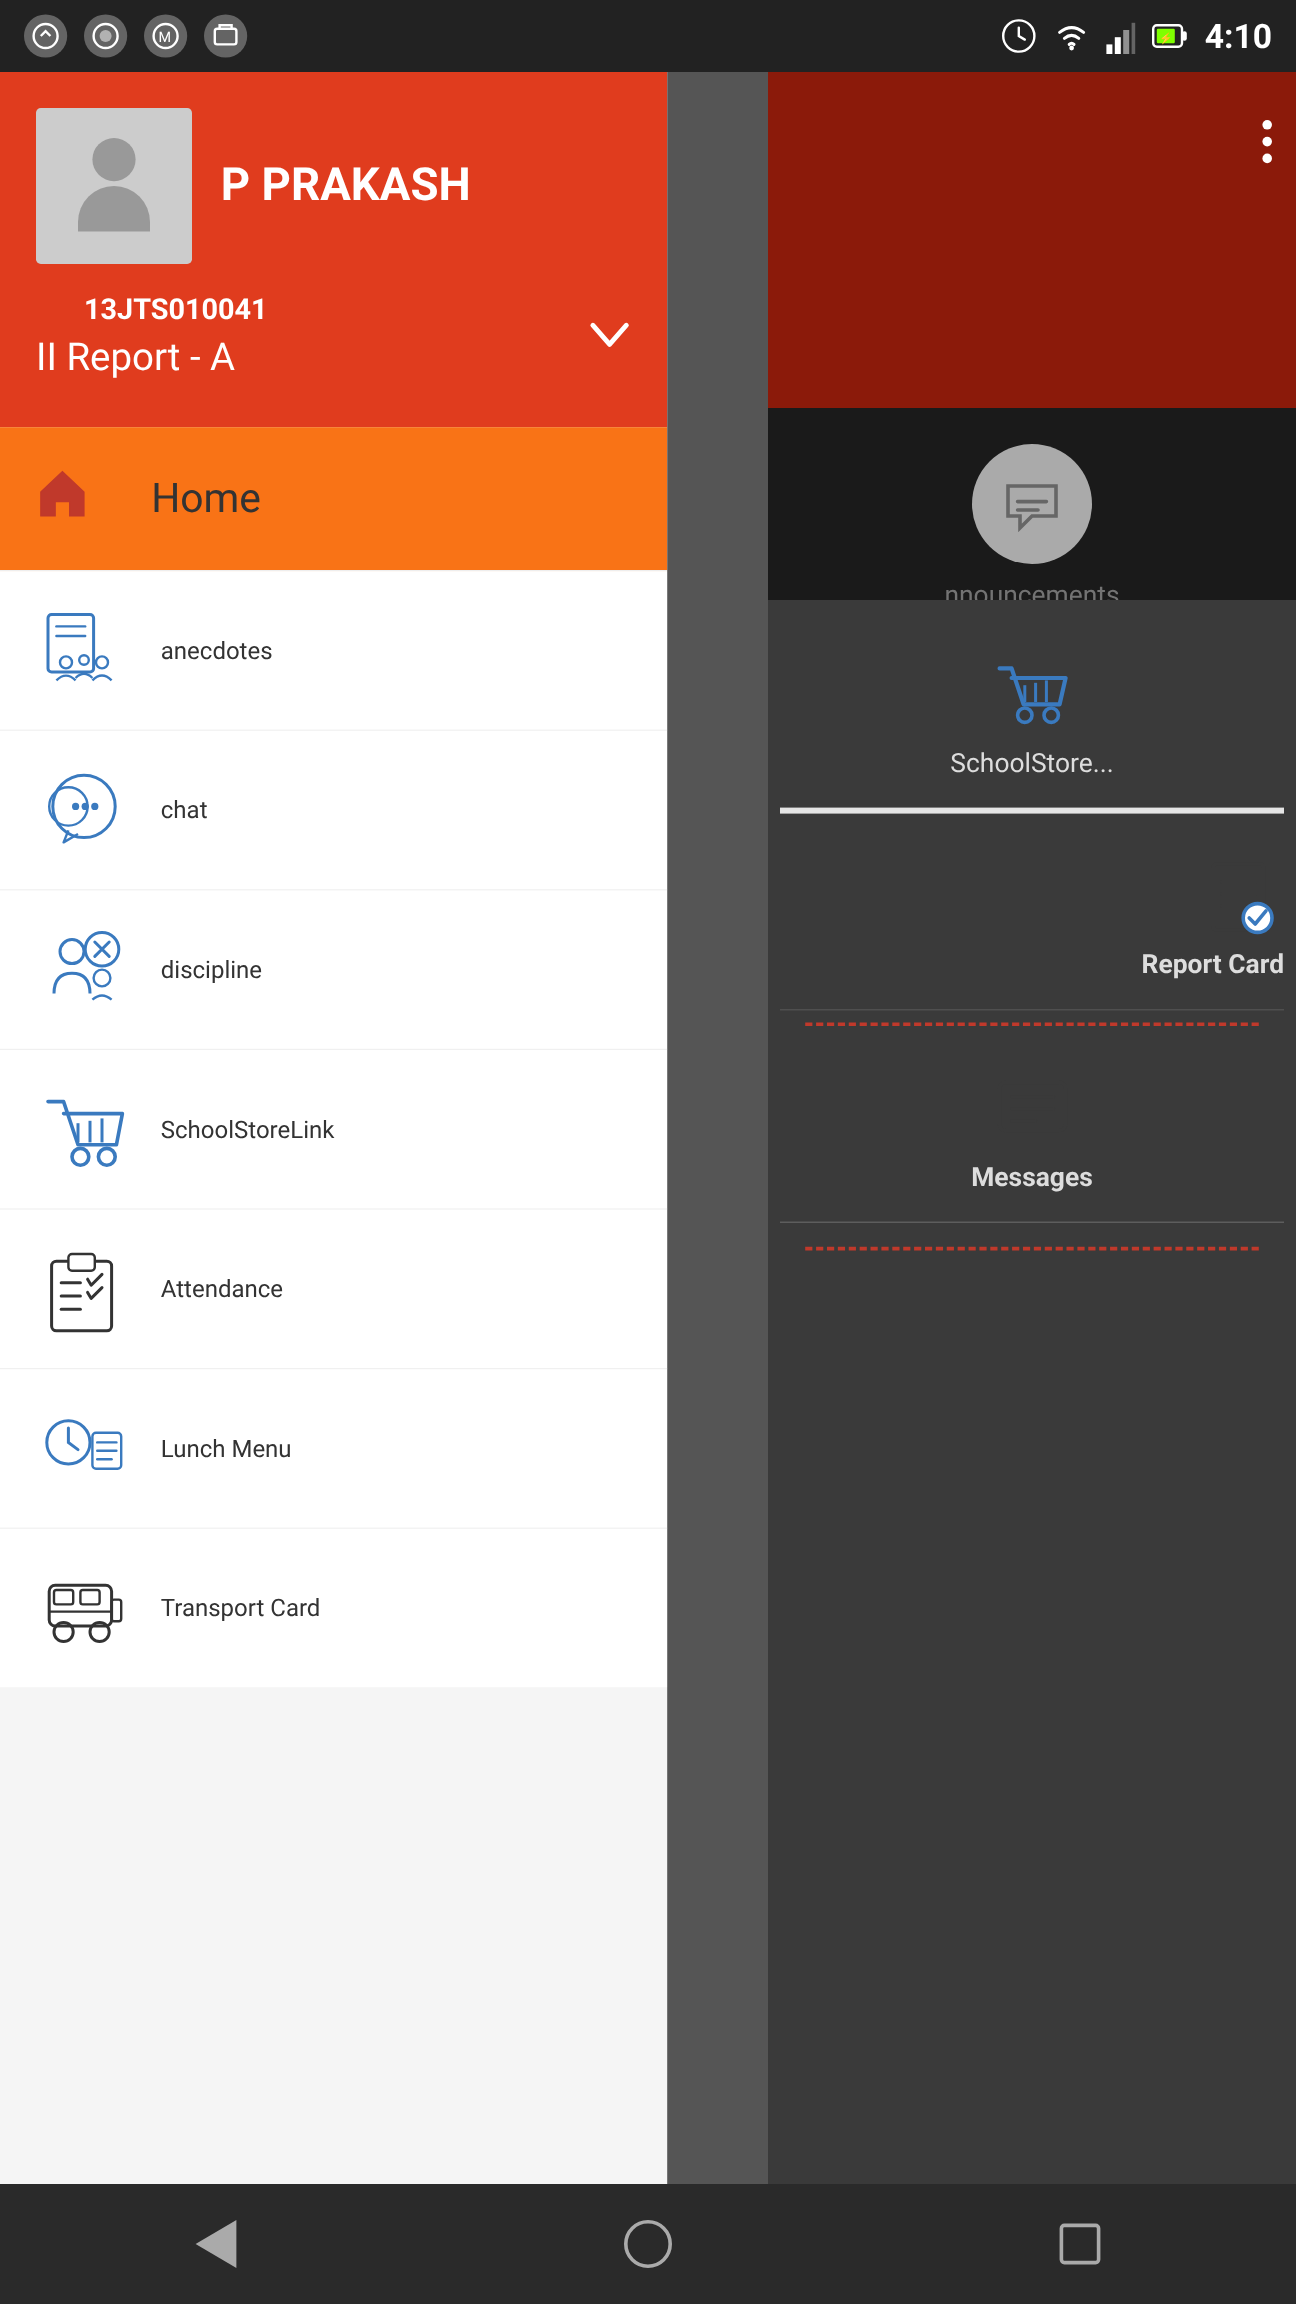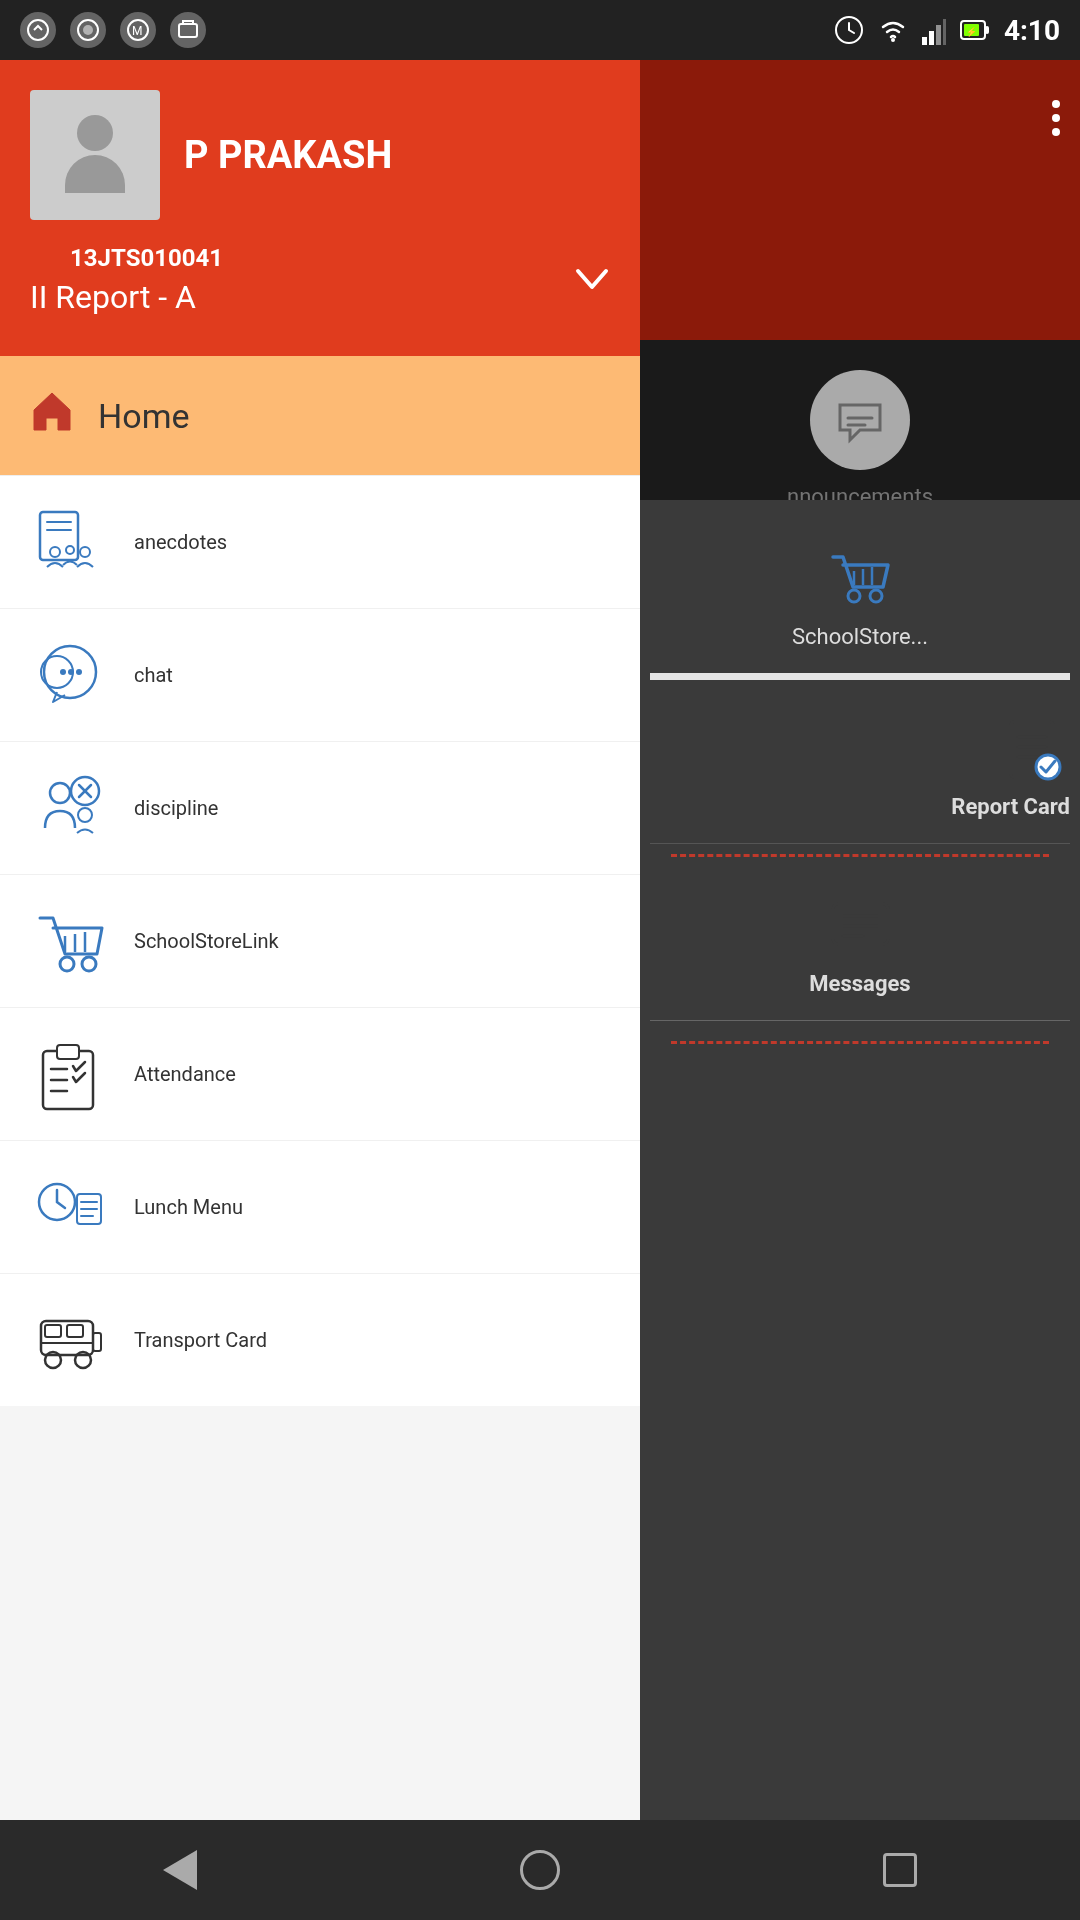"P PRAKASH" .drawer { width: 640px -> 556px }
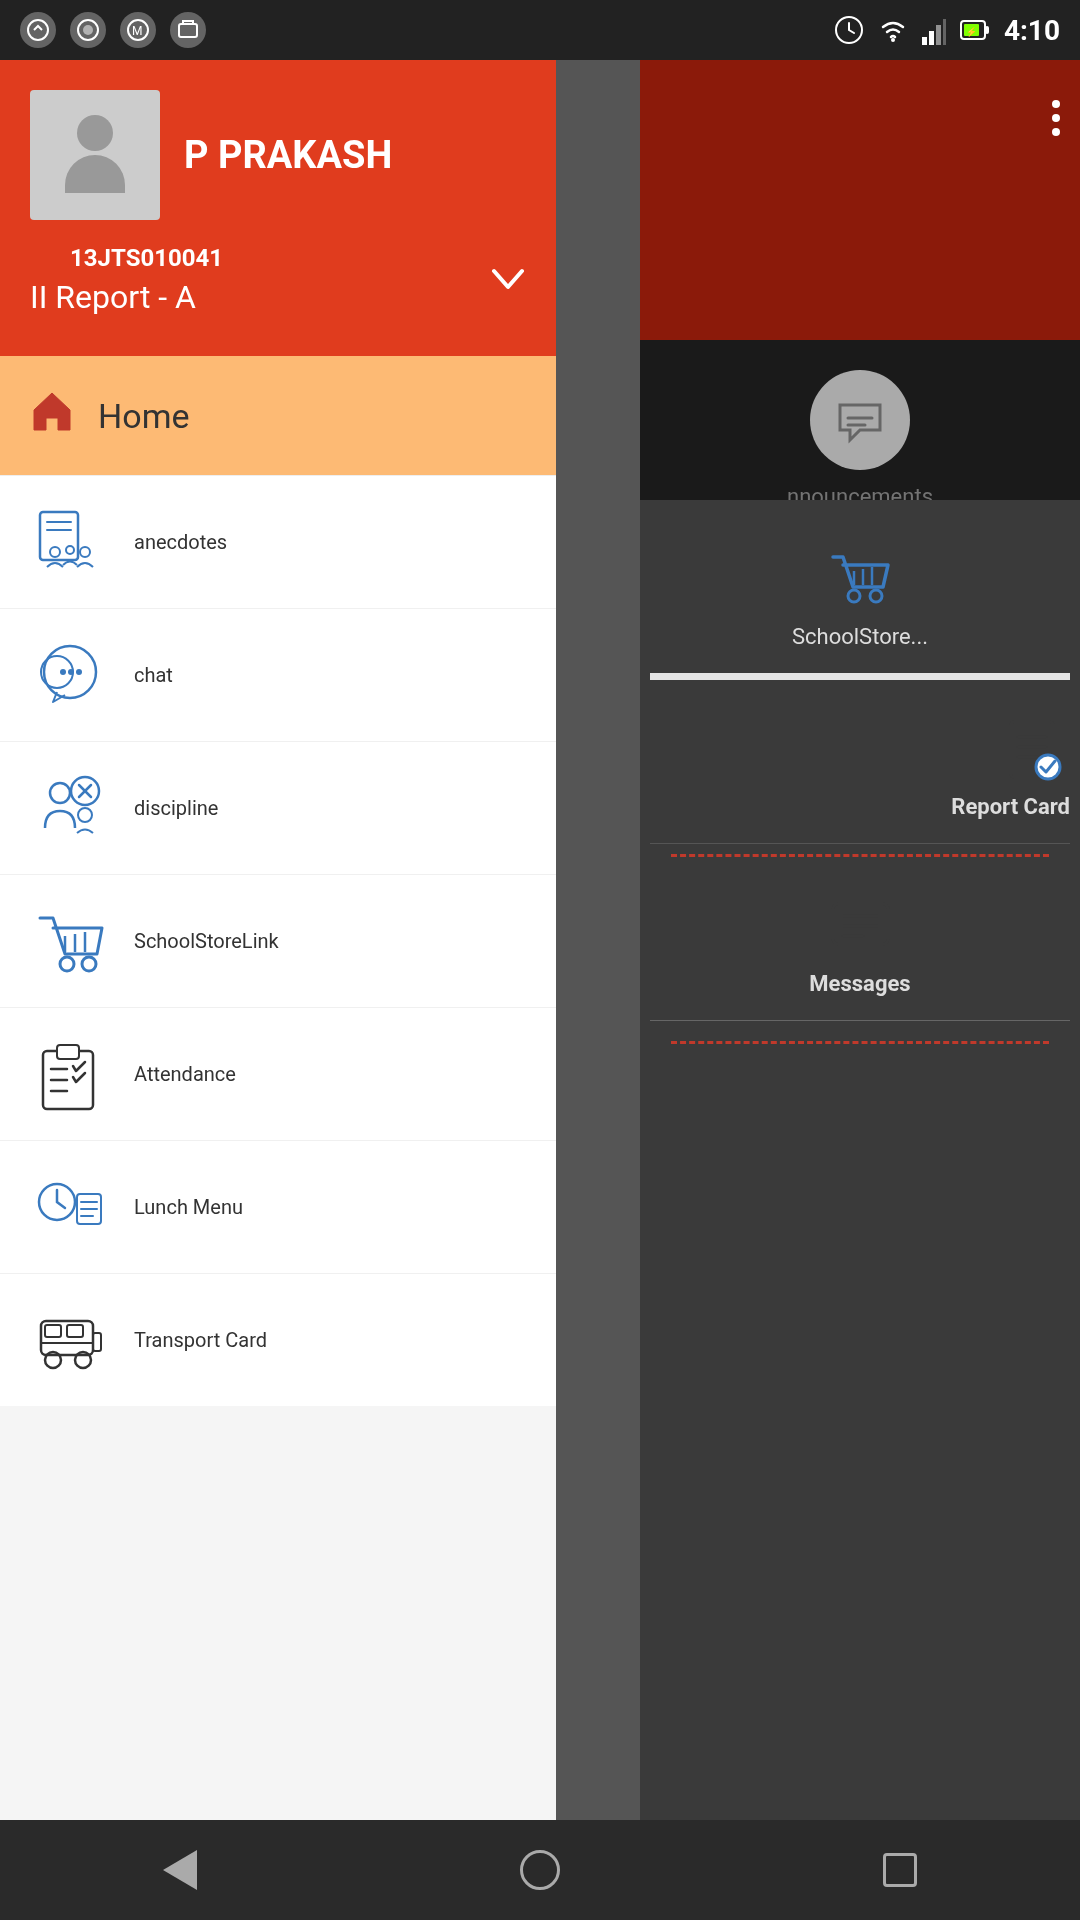"Home" .home-row { background: #fdba74 -> #f97316; gap: none -> 28px }
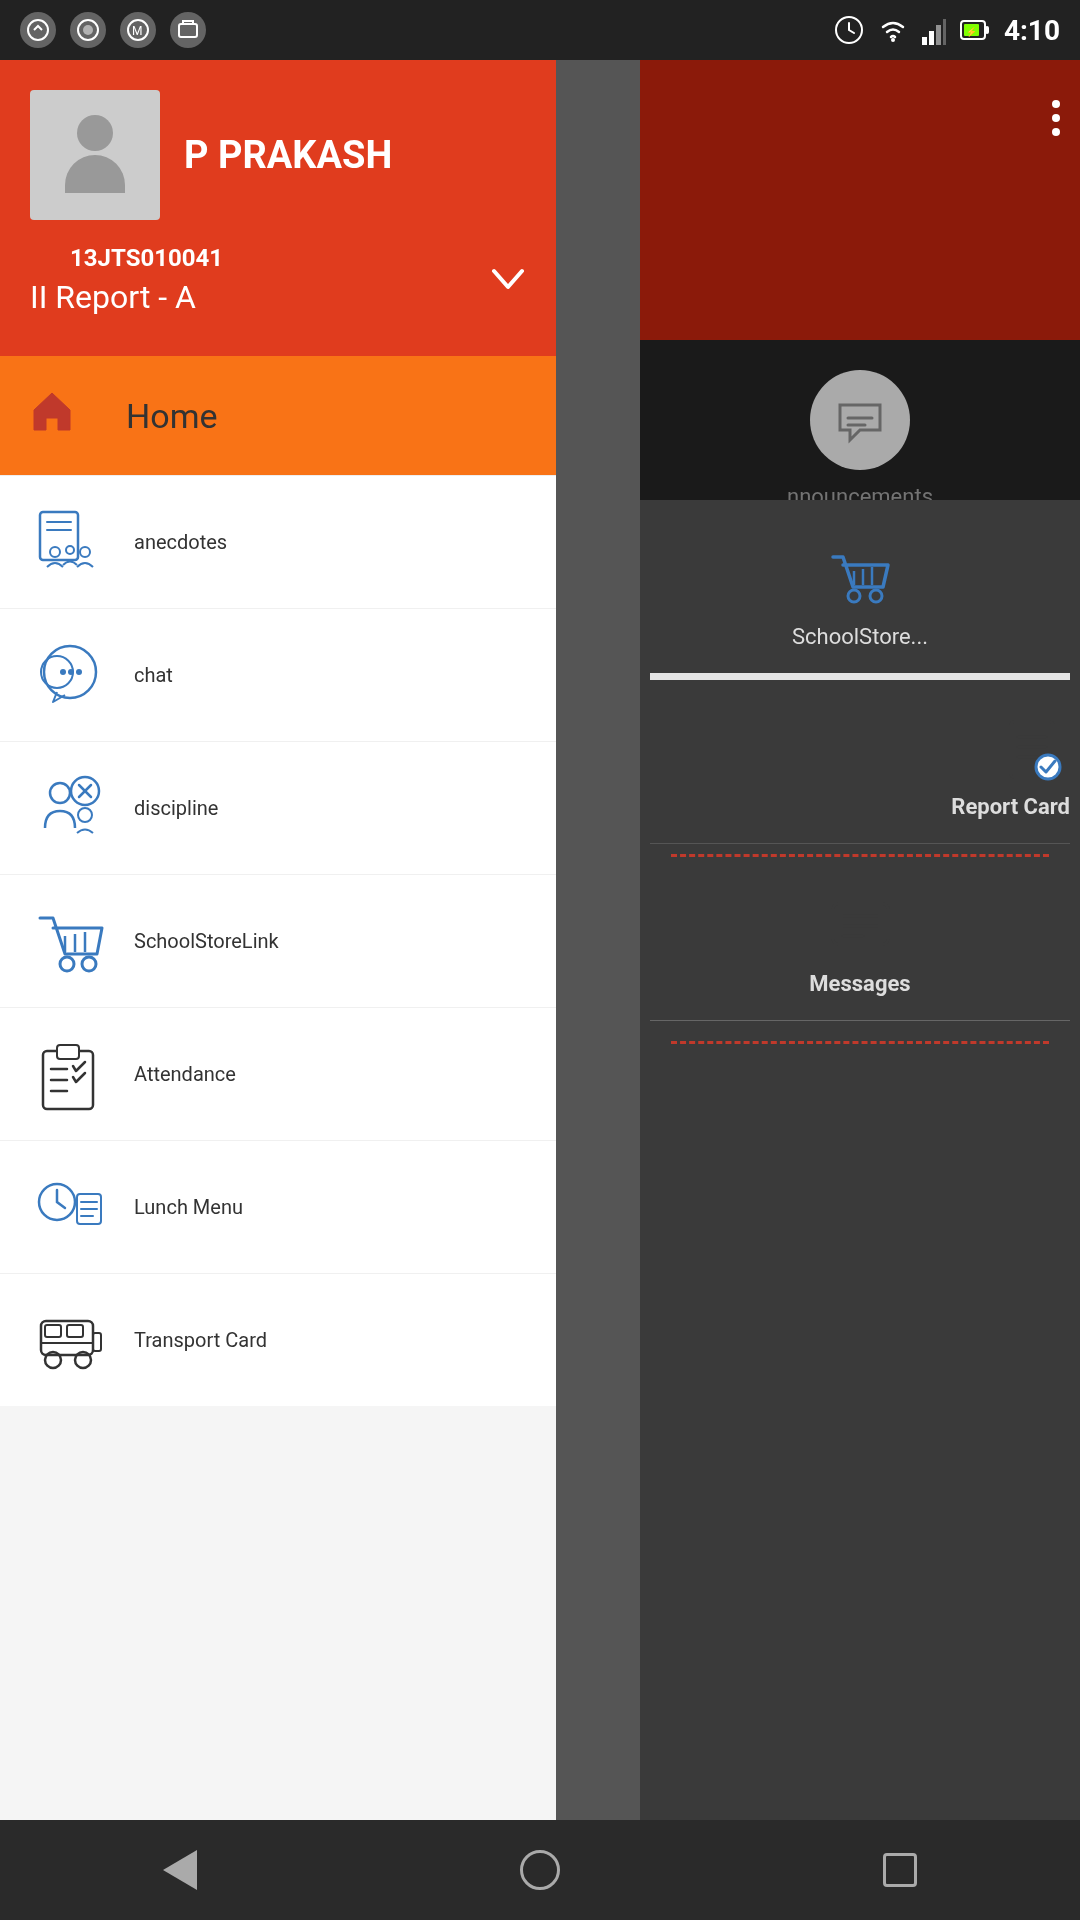"SchoolStore..." div.right-grid-item { border-bottom: 7px solid #e5e5e5 -> 5px solid #e5e5e5 }
